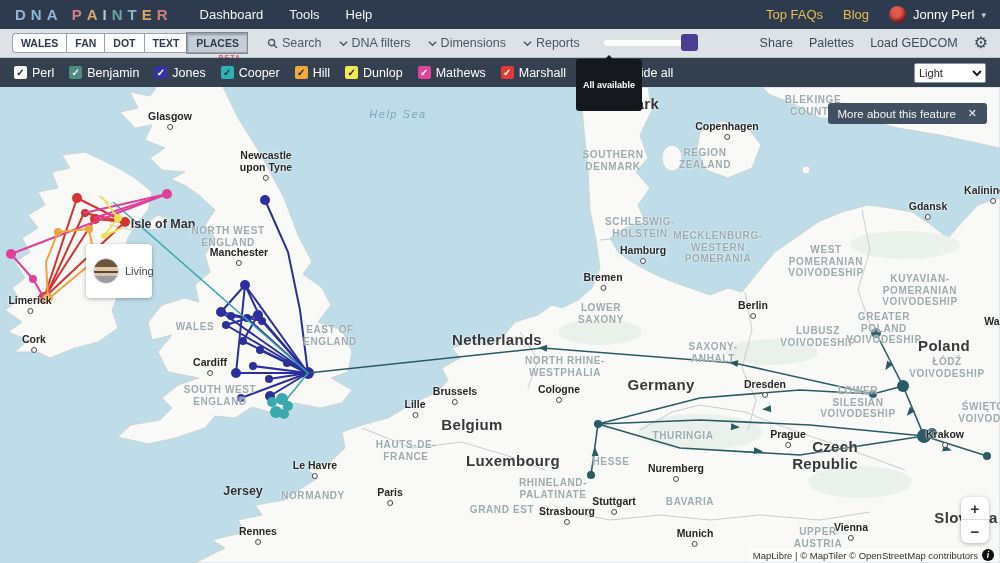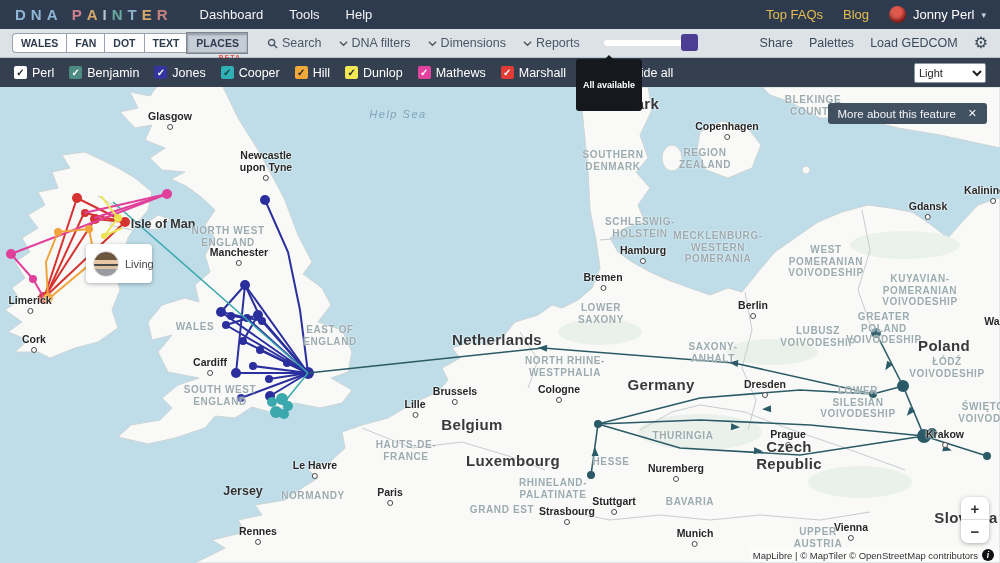"Living" .living { height: 39px -> 54px }
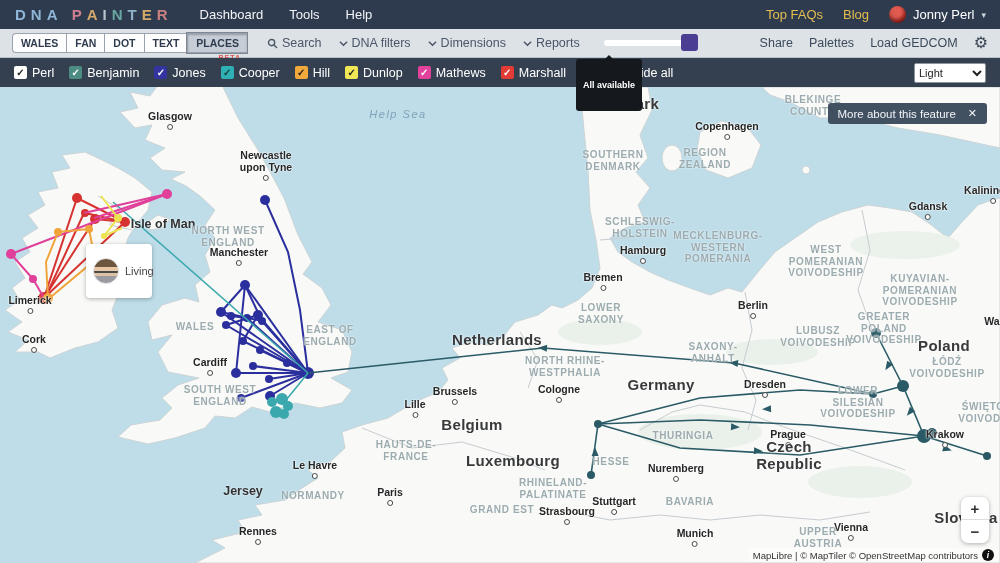"Czech" div.lbl { left: 789px -> 825px; text-align: none -> right }
